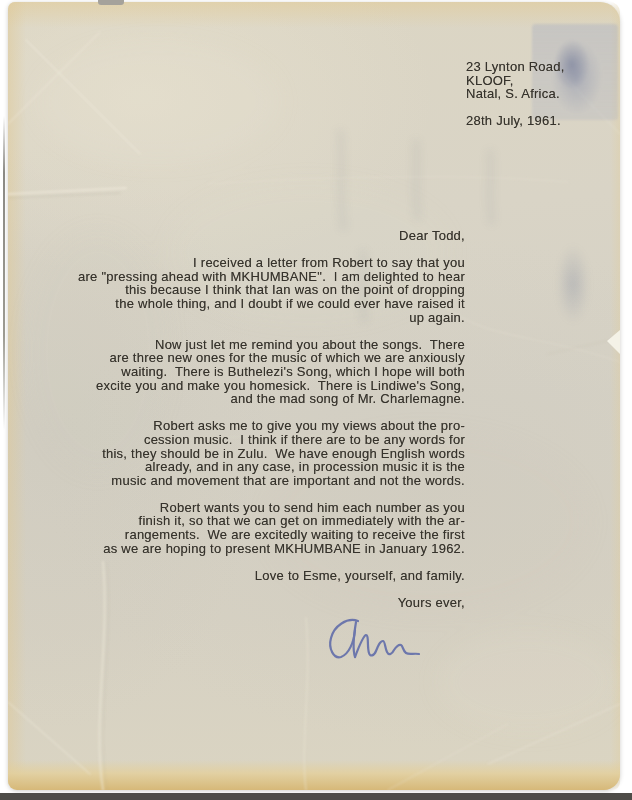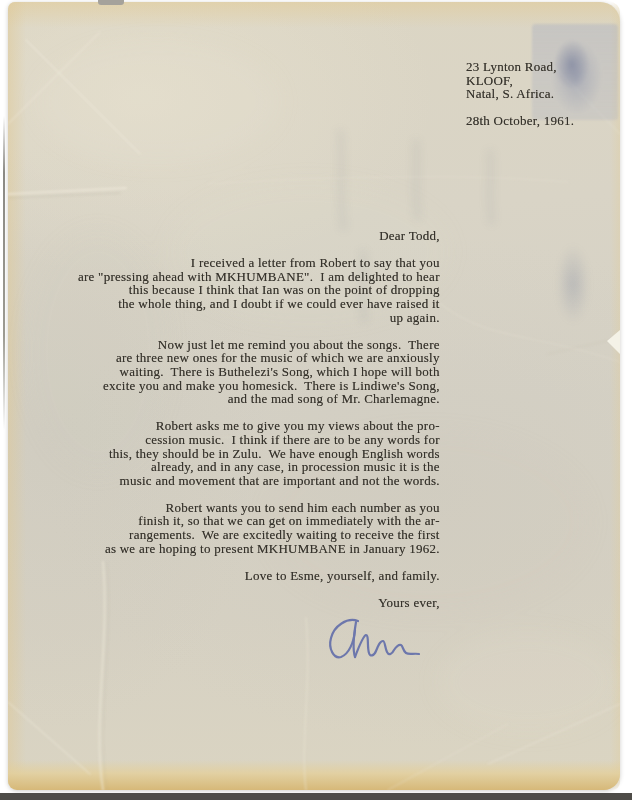"23 Lynton Road," pre.type { font-family: Liberation Serif, serif -> Liberation Sans, sans-serif }
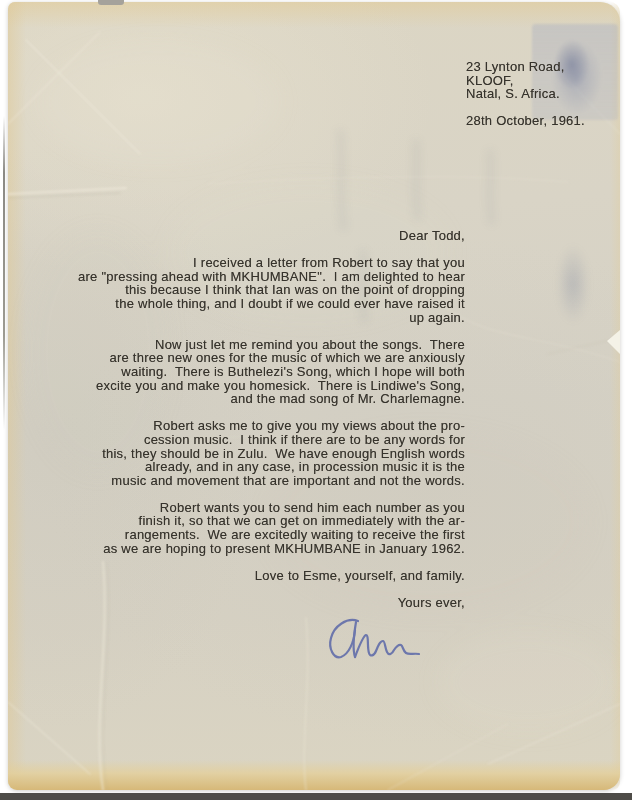"28th October, 1961." pre.type { text: October -> July }
